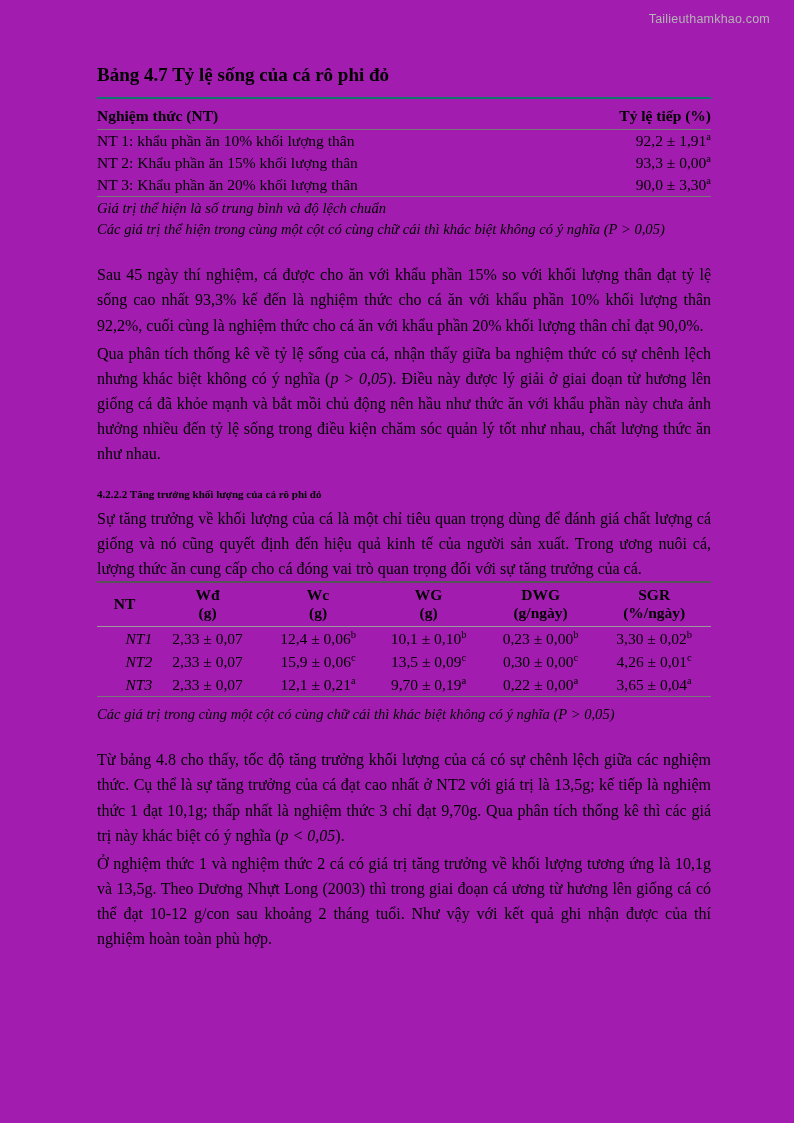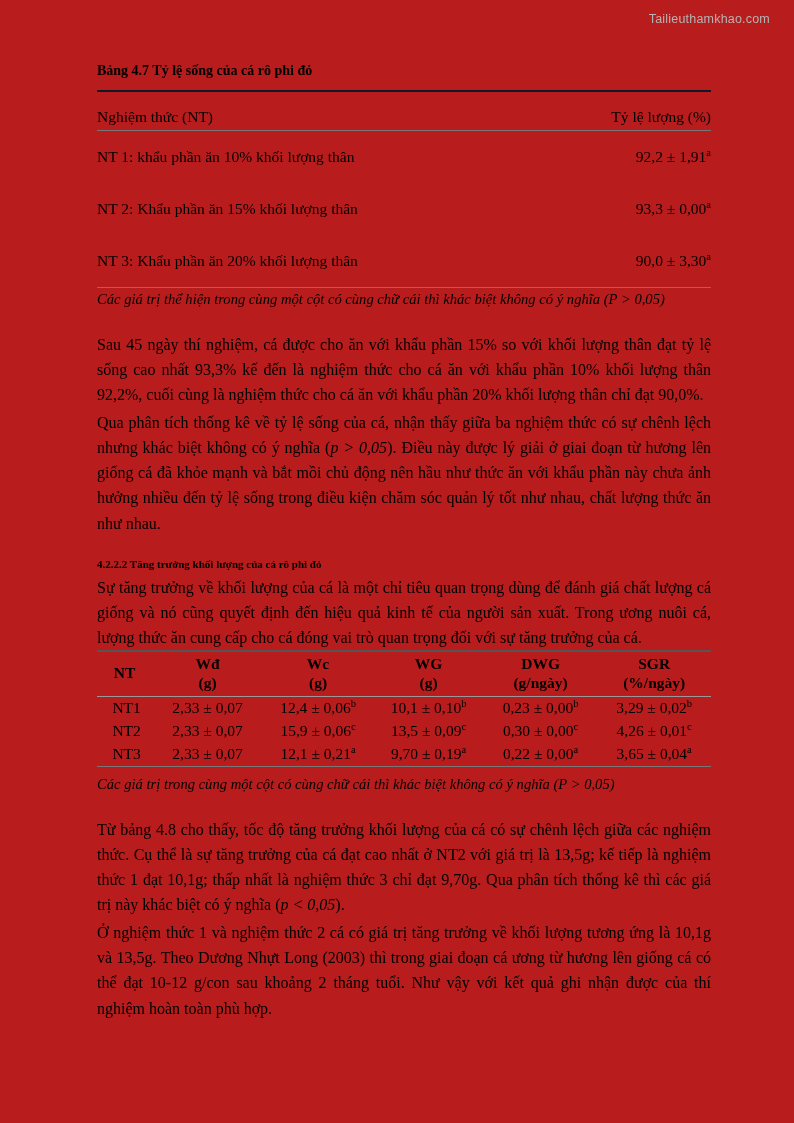"Tailieuthamkhao.com" .page { background: #b91c1c -> #a21caf }
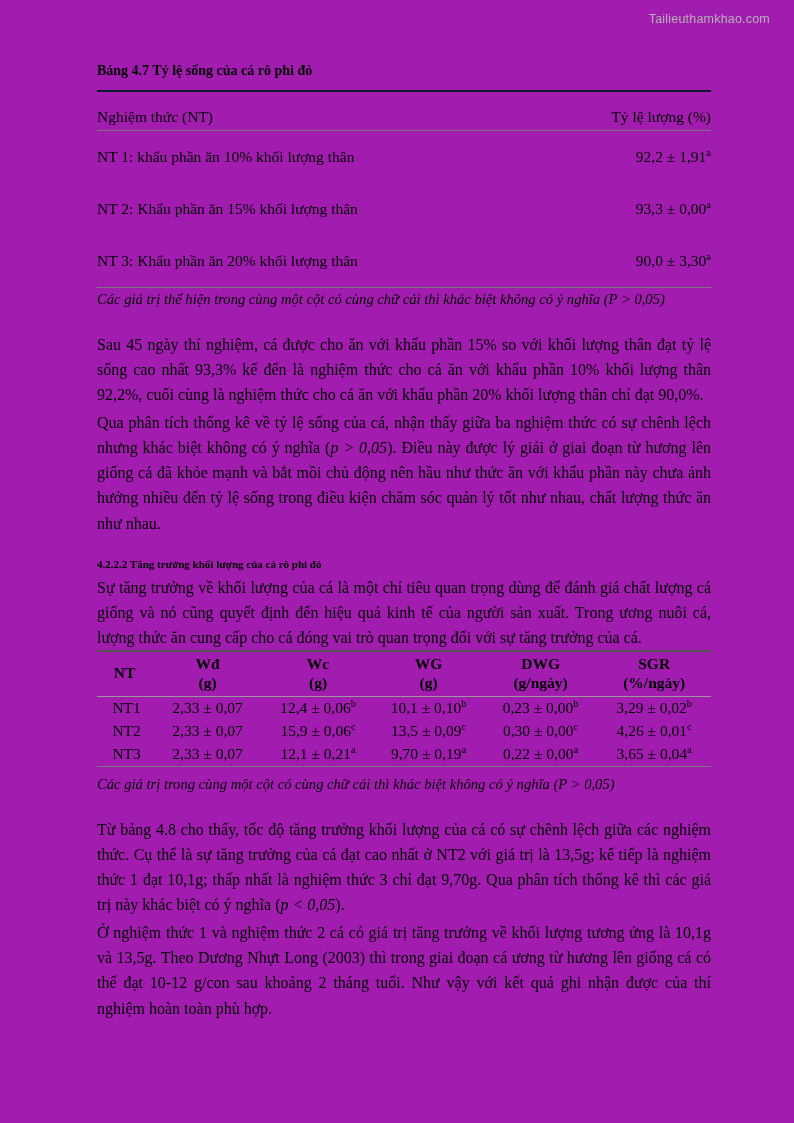"Bảng 4.7 Tỷ lệ sống" .tbl-caption { font-size: 14px -> 19px }
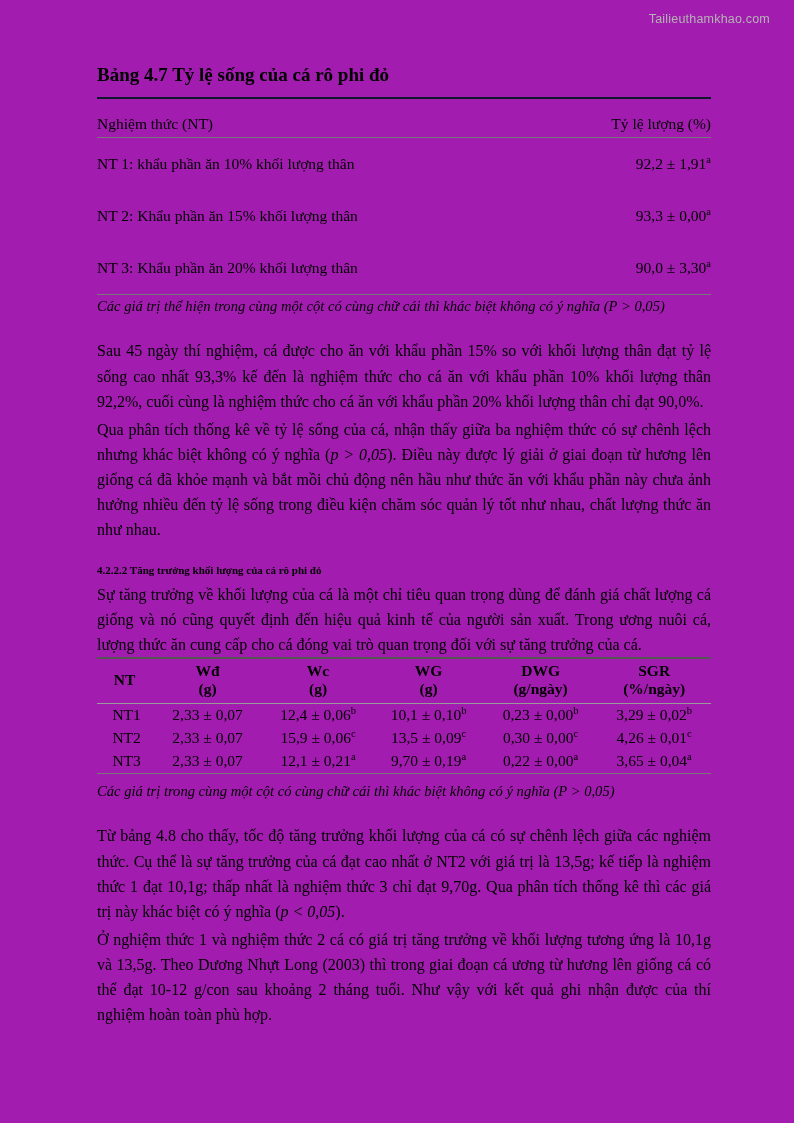"Nghiệm thức (NT)" .t47 thead tr th { border-top: 2px solid #0f172a -> 2px solid #0f766e; font-weight: normal -> bold; padding: 16px 0 4px 0 -> 8px 0 4px 0 }
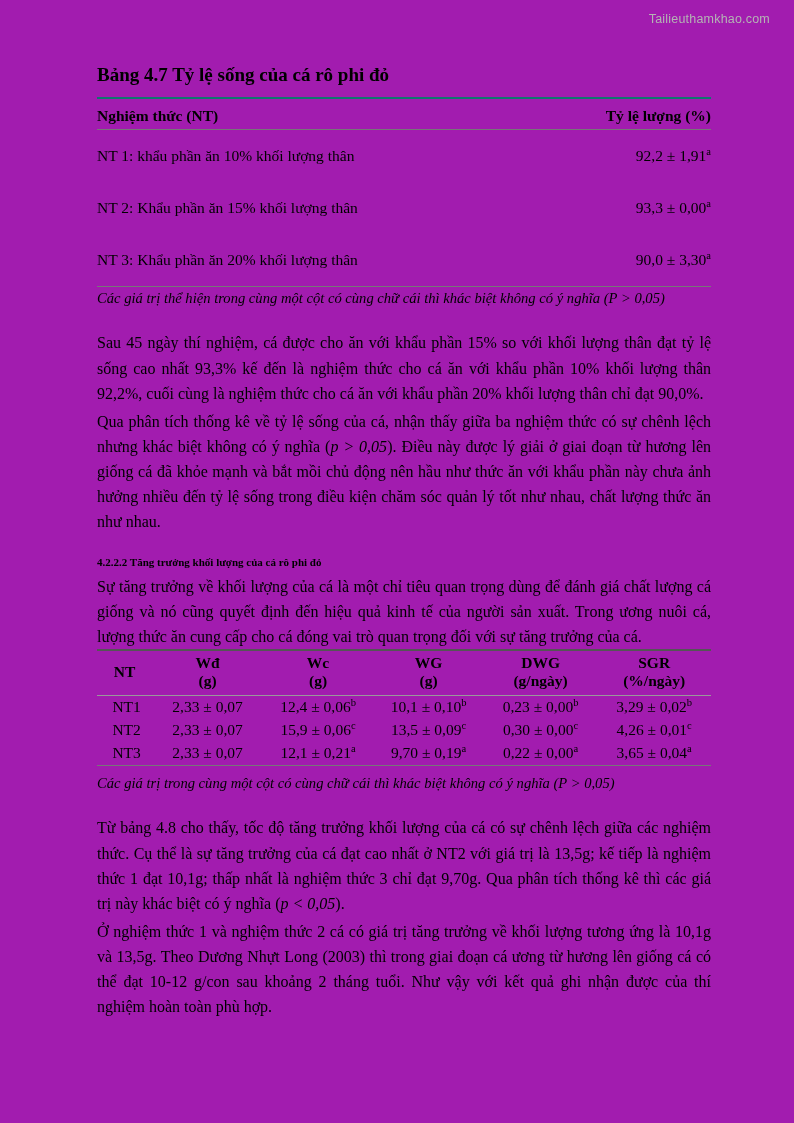"Tỷ lệ lượng (%)" th.c-right { text: lượng -> tiếp }
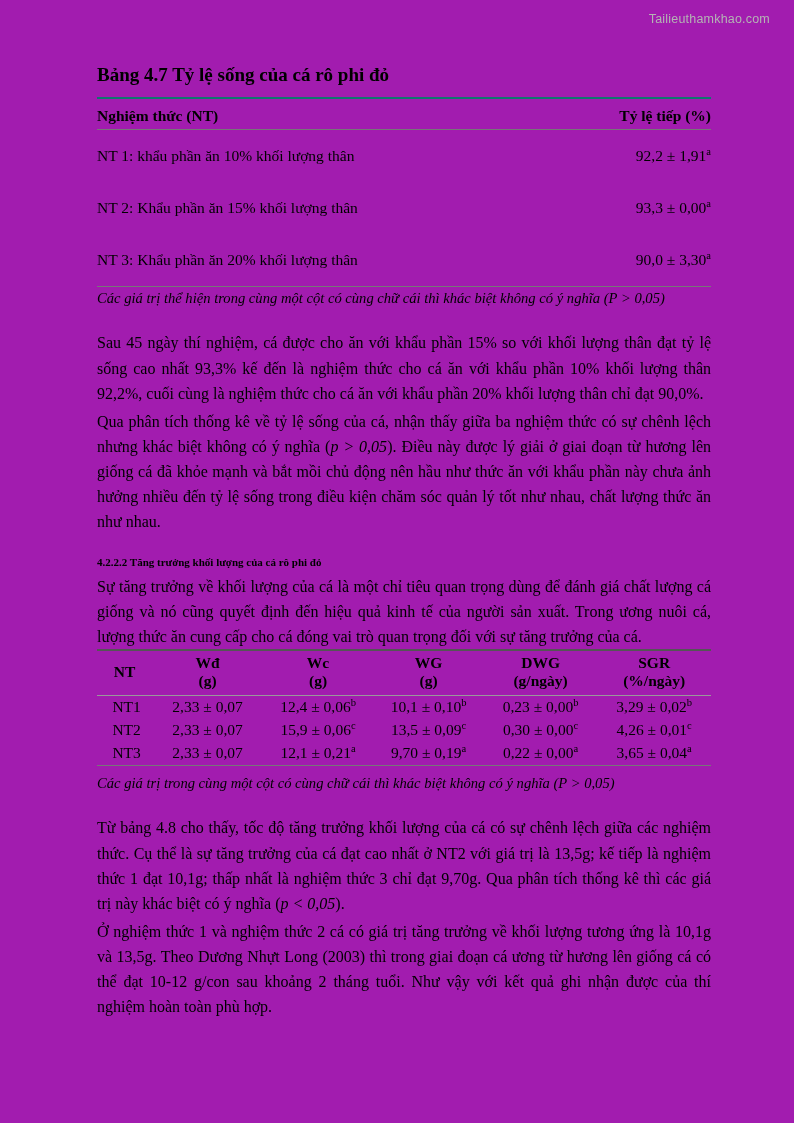"NT 1: khẩu phần ăn" .t47 tbody td { padding: 17px 0 -> 2px 0 }
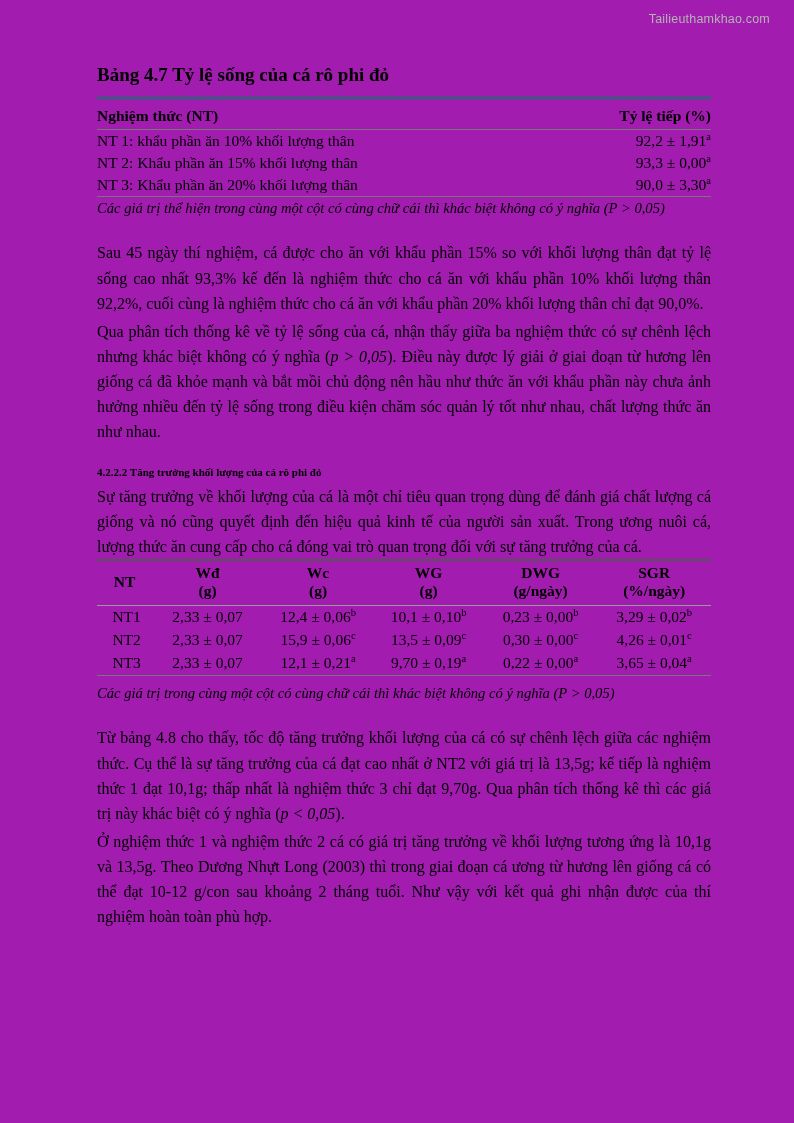"Giá trị thể hiện là" div.note { html: none -> <div>Giá trị thể hiện là số trung bình và độ lệch chuẩn</div> }
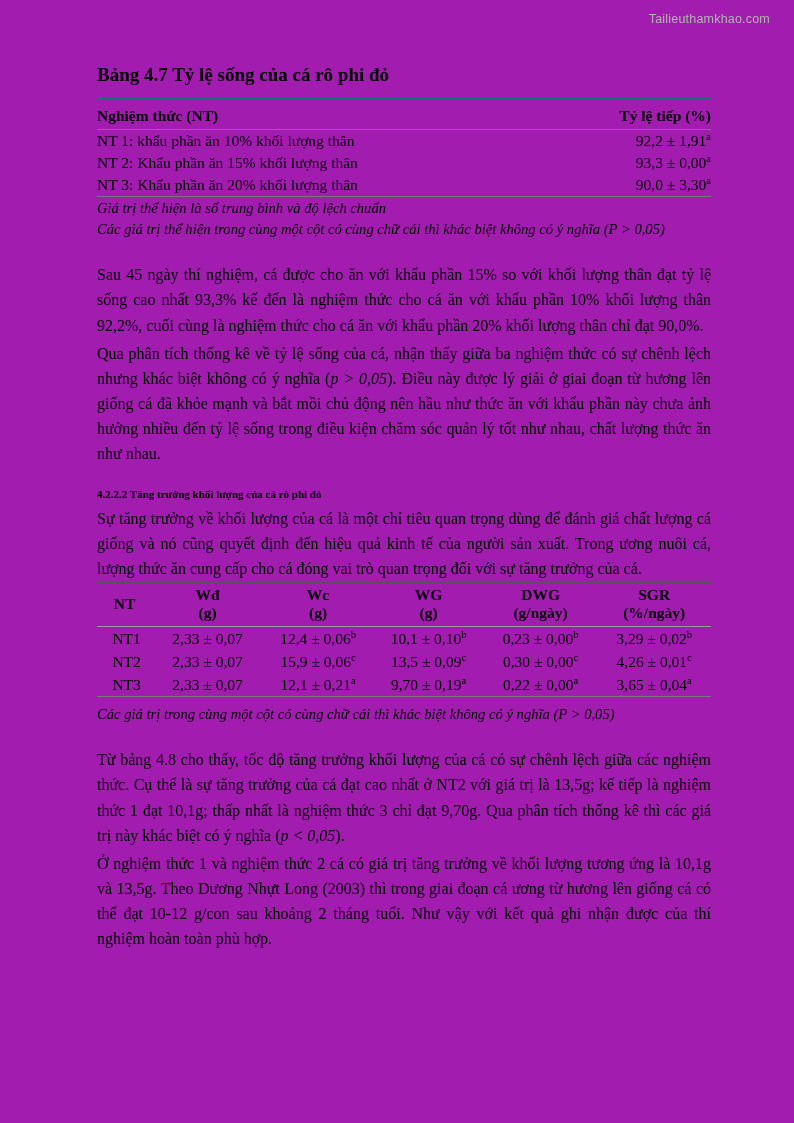"NT1" .t48 tbody td.nt-cell { font-style: none -> italic; text-align: center -> right }
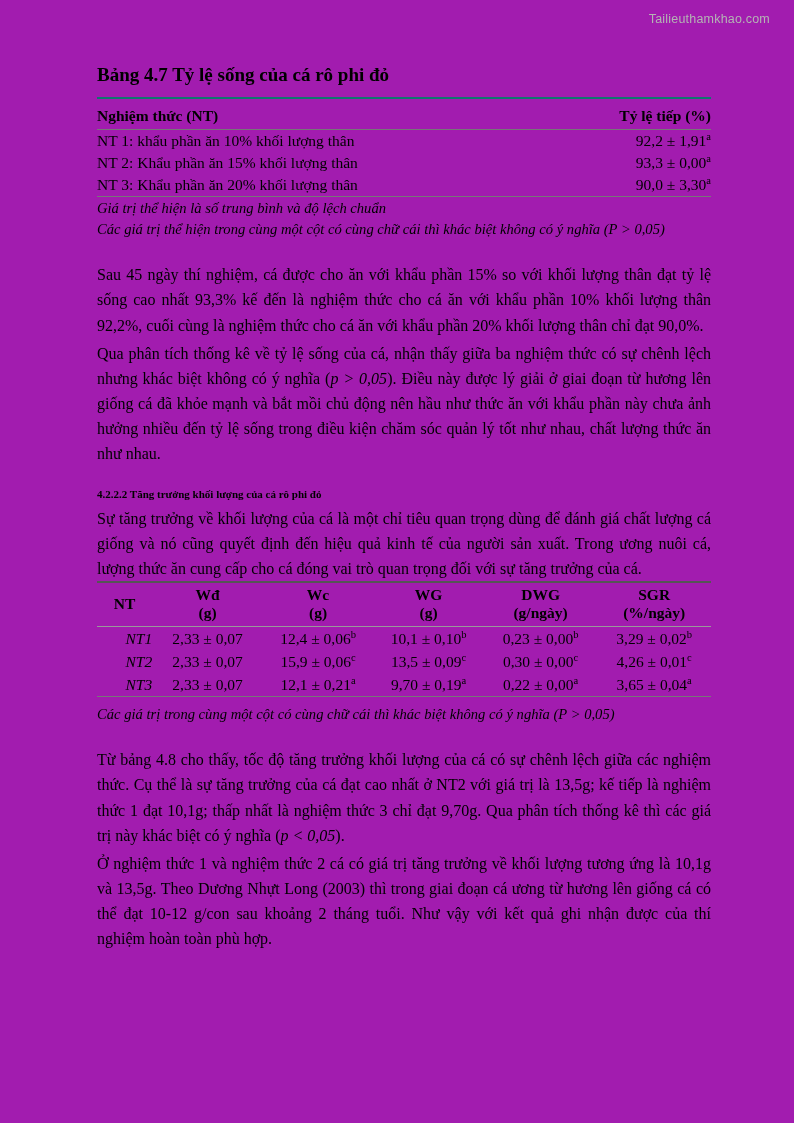"3,29 ± 0,02" span { text: 3,29 -> 3,30 }
